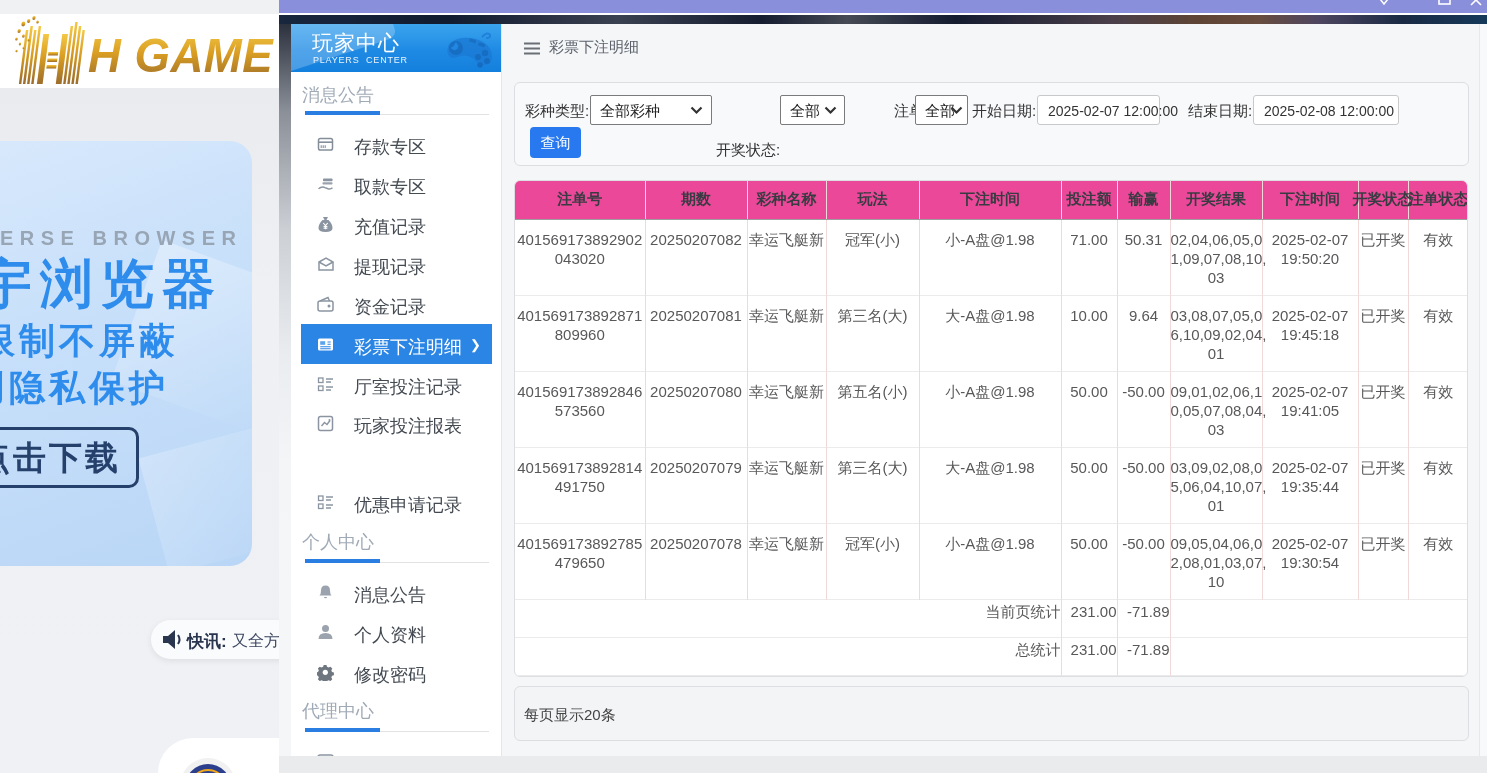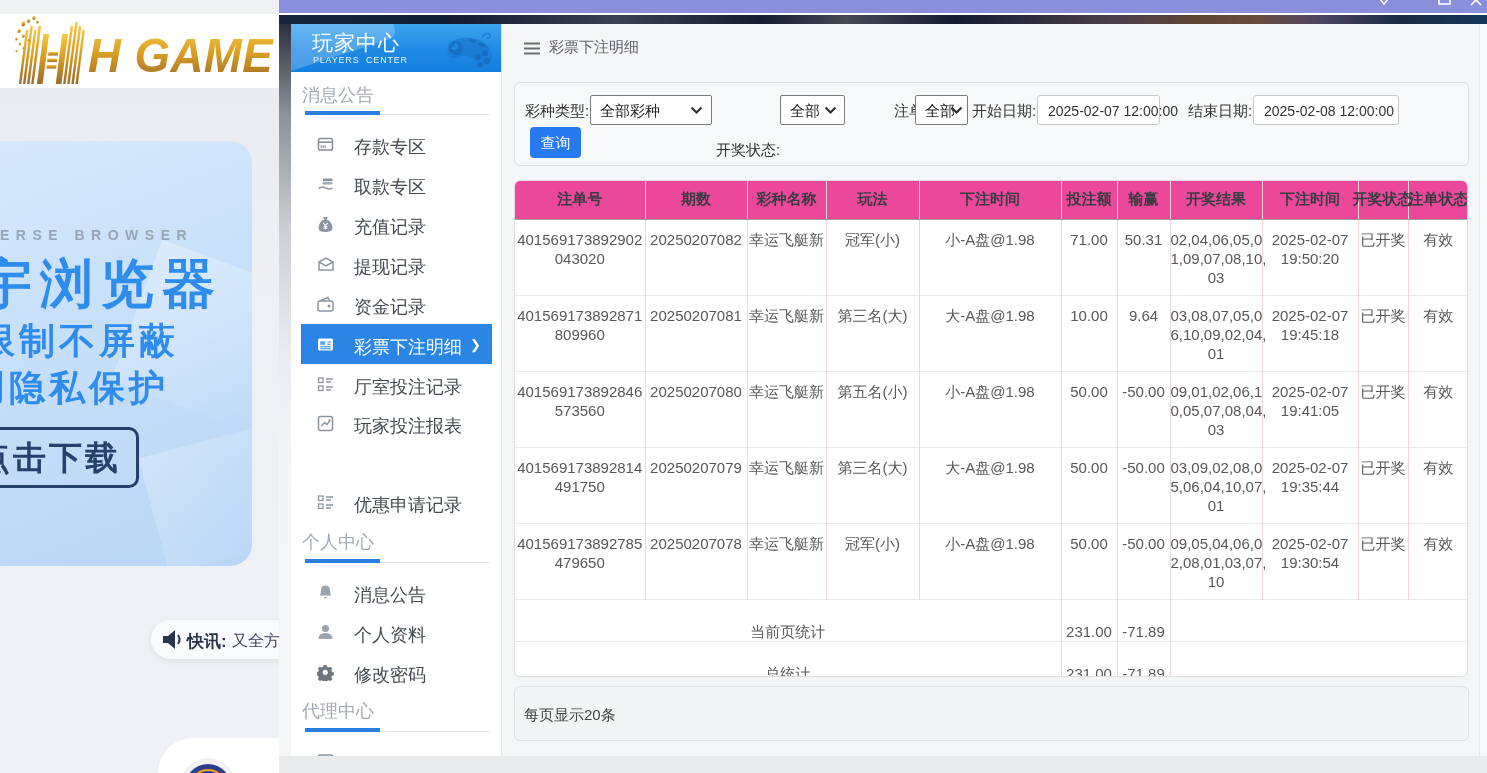"ERSE BROWSER" #promo .eng { font-size: 14px -> 20px }
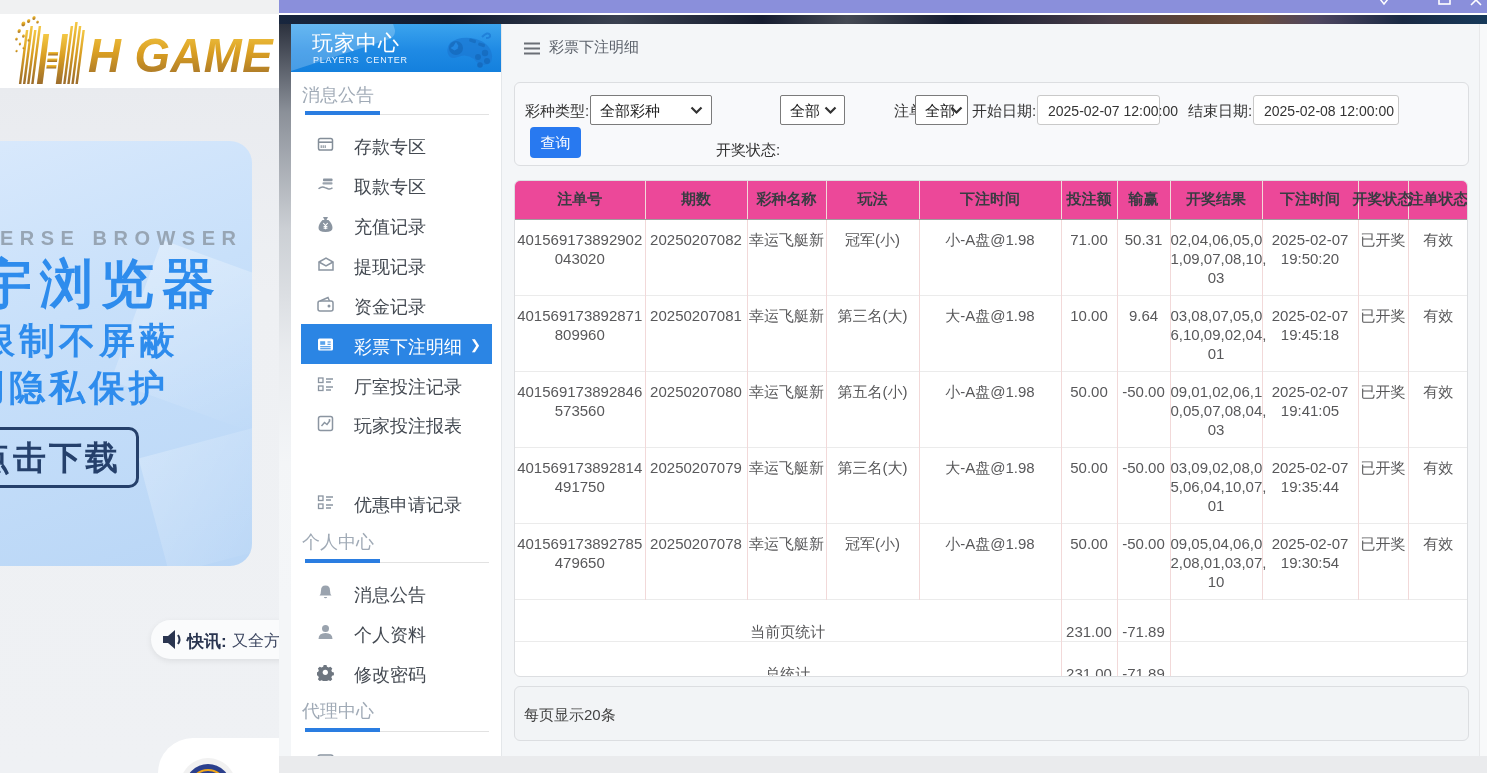"当前页统计" tr.sum td { padding-top: 22px -> 2px; text-align: none -> right }
